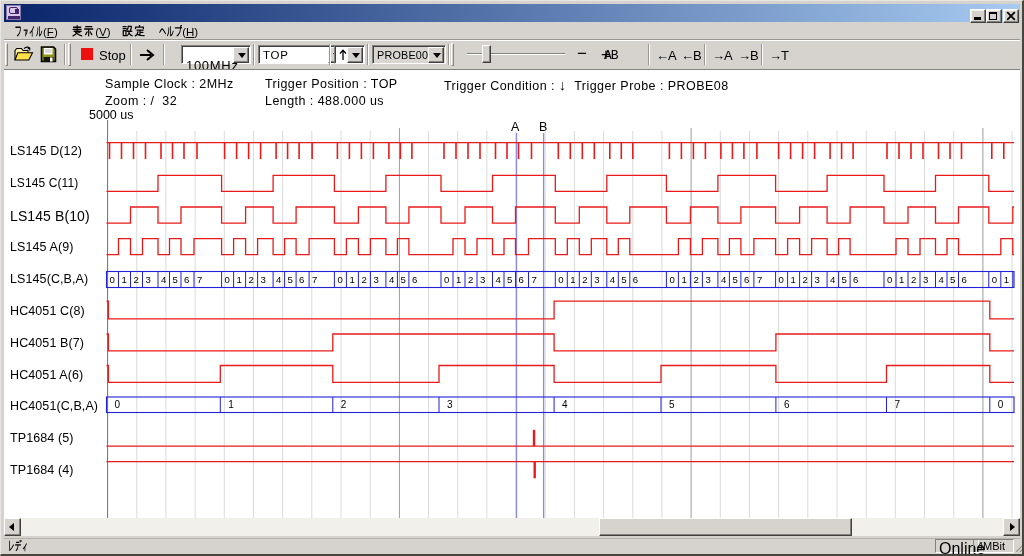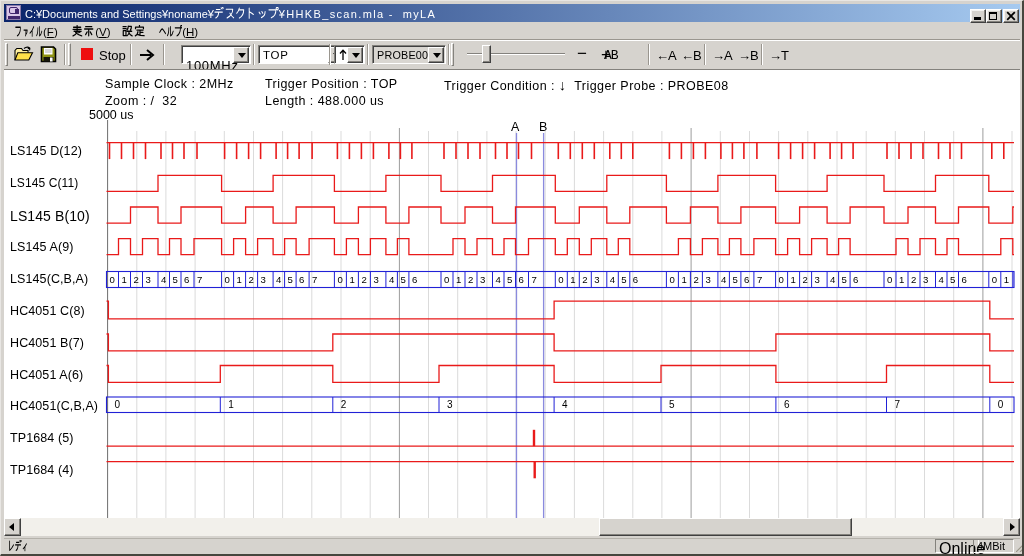"C:¥Documents and Settings¥noname¥" div { html: <div>C:¥Documents and Settings¥noname¥<svg> <g> <path></path> <path></path> <path></path> <path></path> <path></path> <path></path> </g> </svg><span>¥HHKB_scan.mla&nbsp;-&nbsp; myLA</span></div> -> none }
